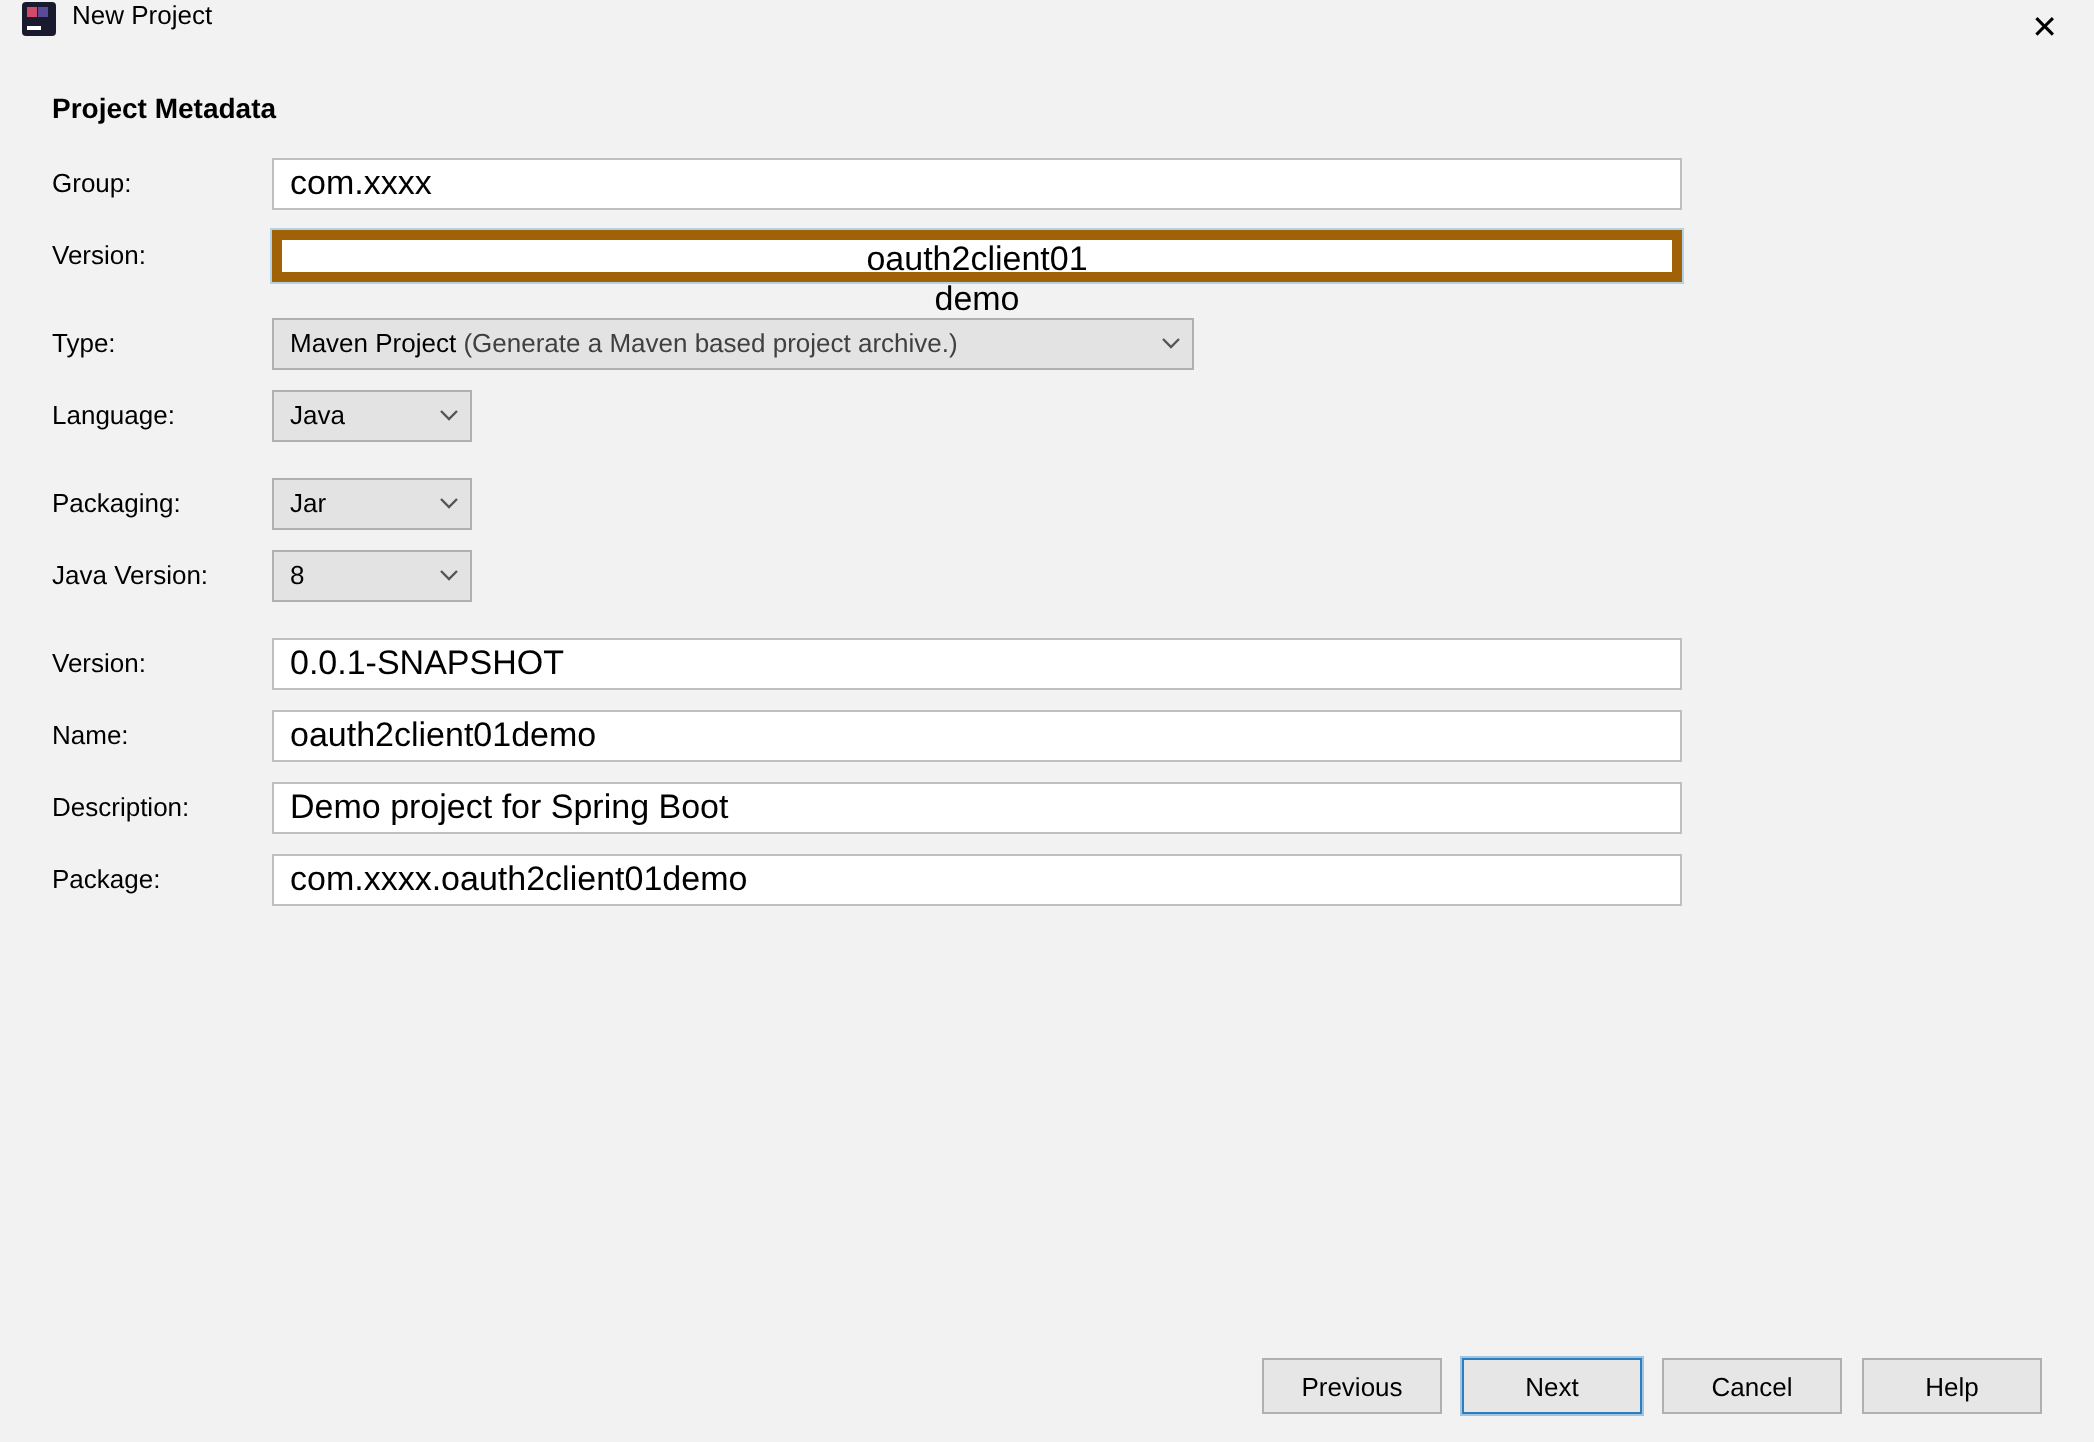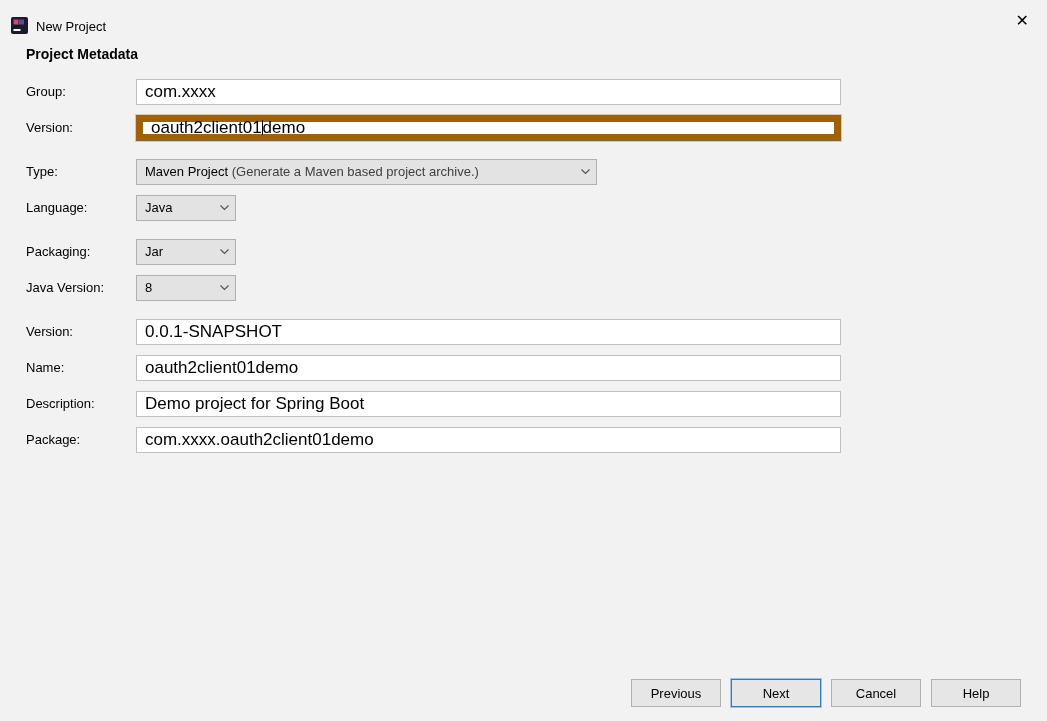"New Project" .titlebar { align-items: flex-end -> flex-start }
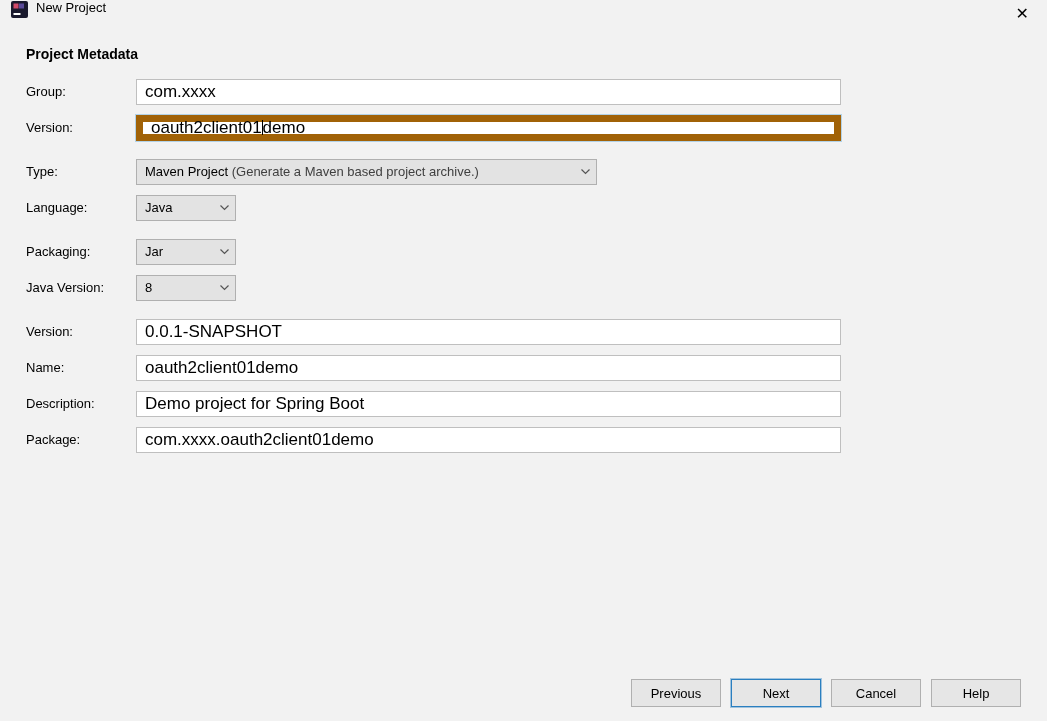"oauth2client01" .text-input.focused { border: 7px solid #a16207 -> 5px solid #a16207; flex-direction: none -> column }
